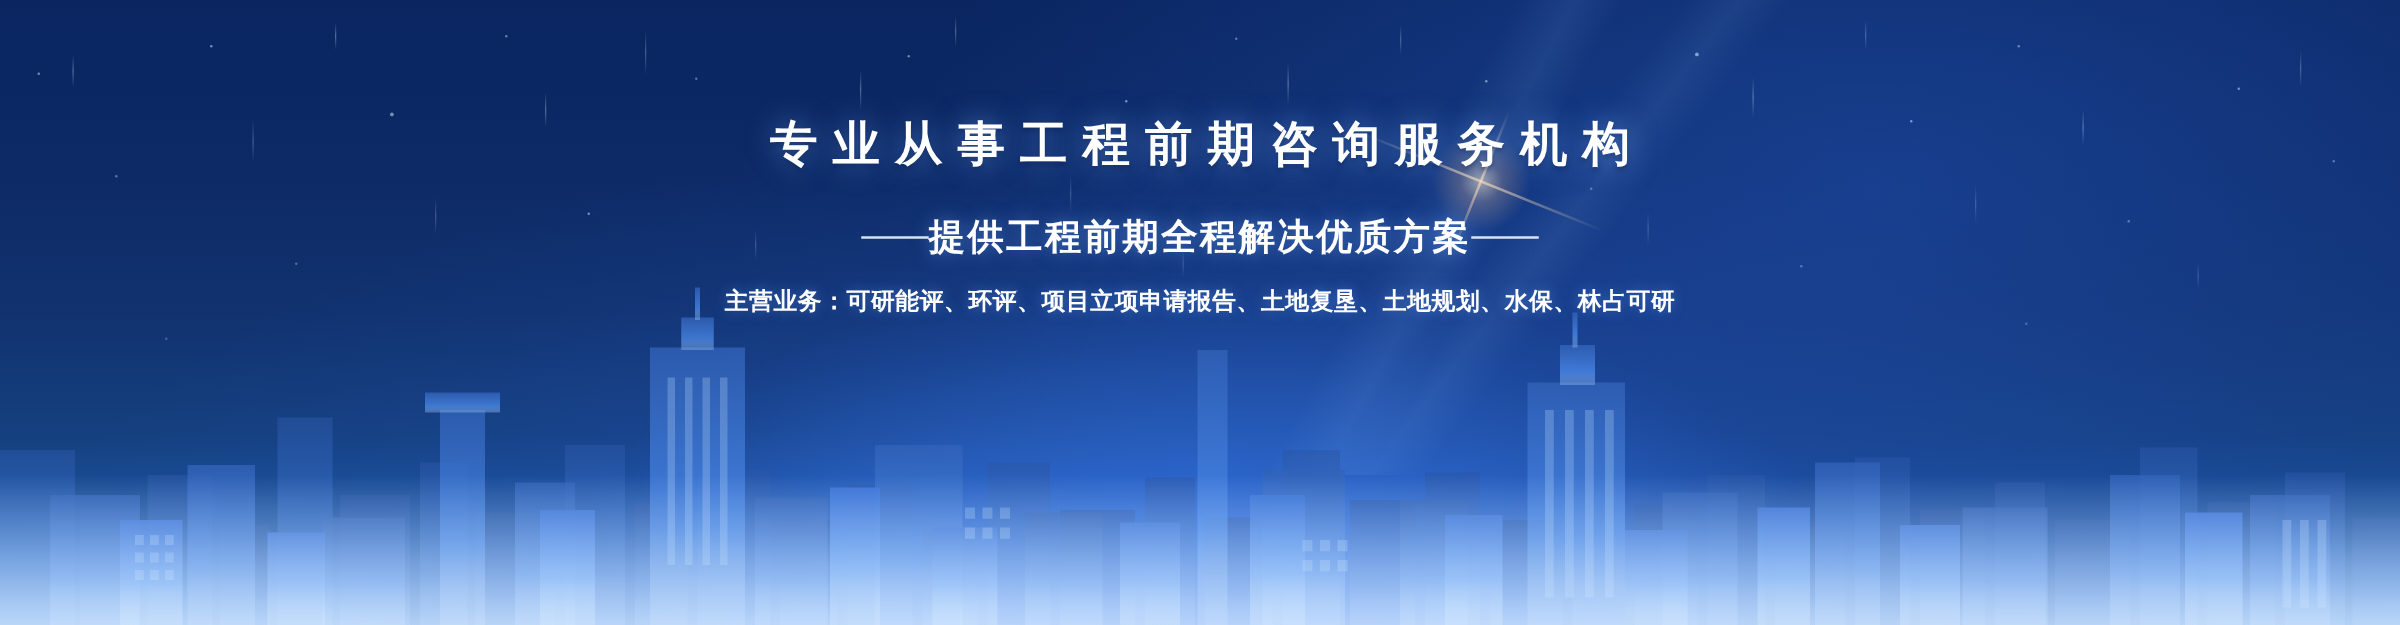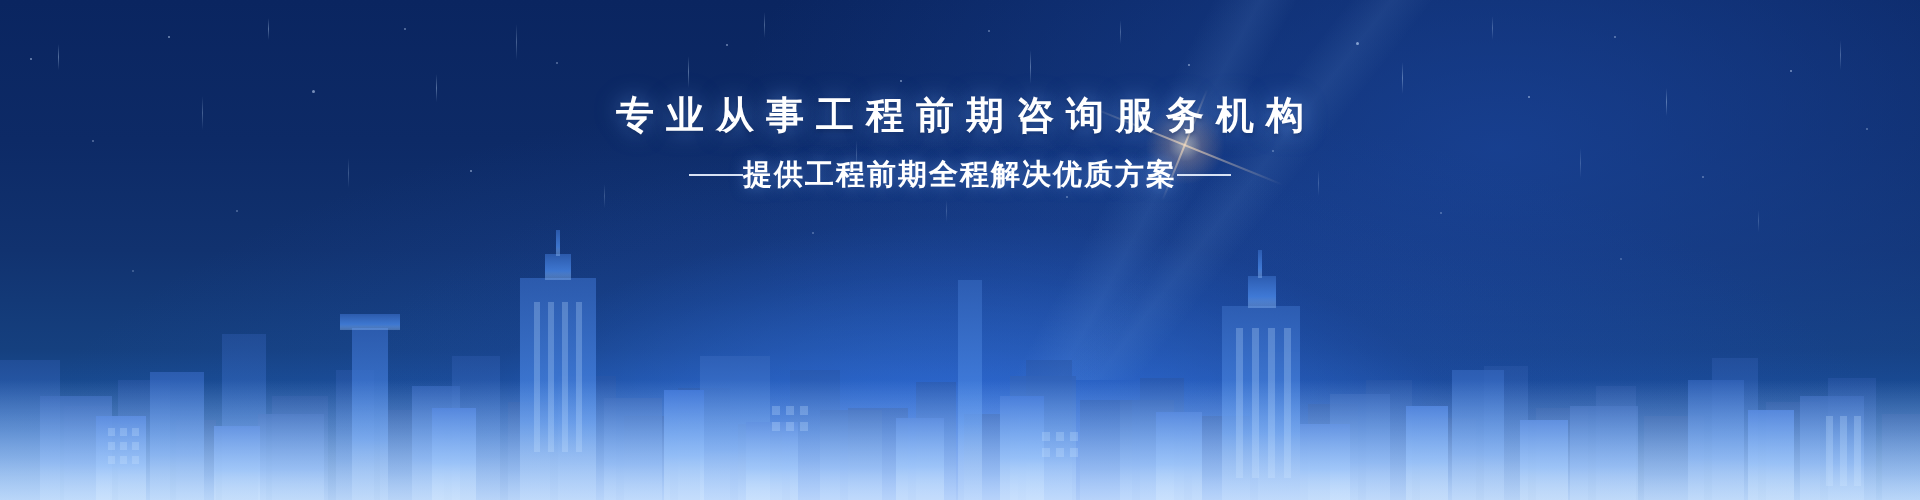"提供工程前期全程解决优质方案" .sub-row { margin-top: 26px -> 41px }
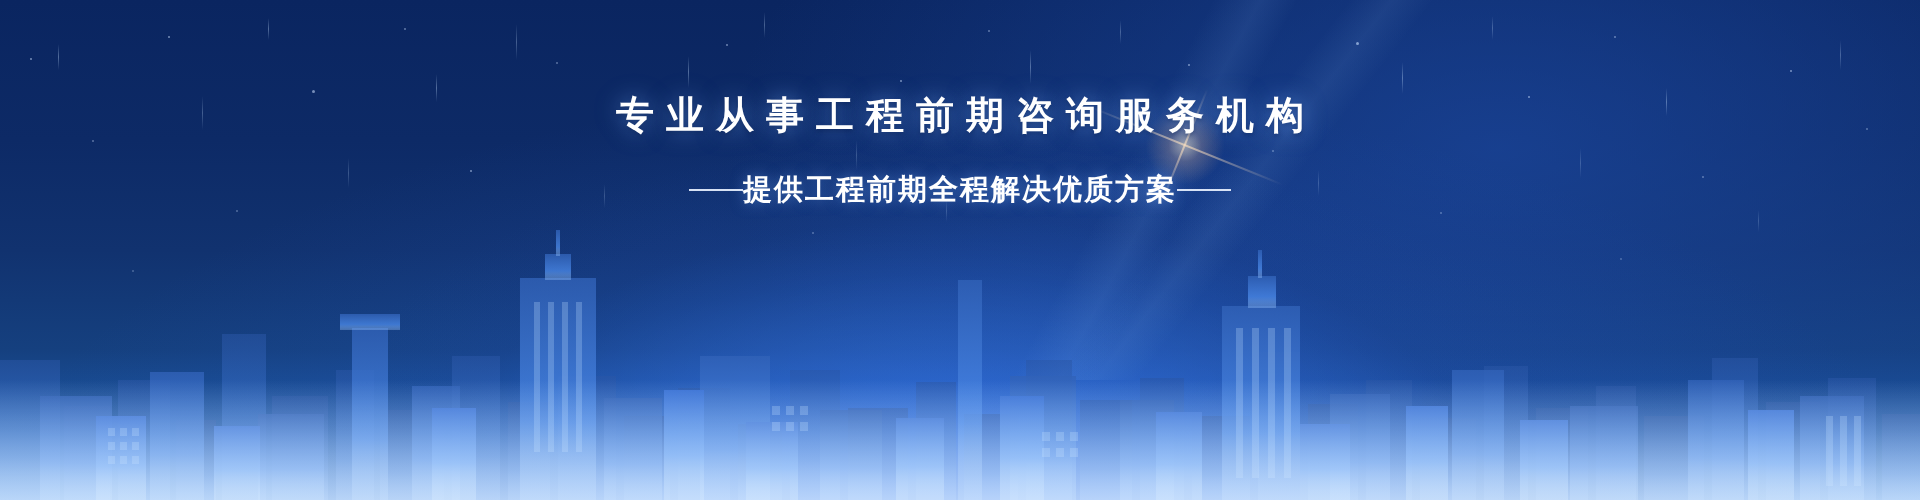"主营业务：可研能评、环评、项目立项申请报告、土地复垦、土地规划、水保、林占可研" div.services { html: none -> <div>主营业务：可研能评、环评、项目立项申请报告、土地复垦、土地规划、水保、林占可研</div> }
